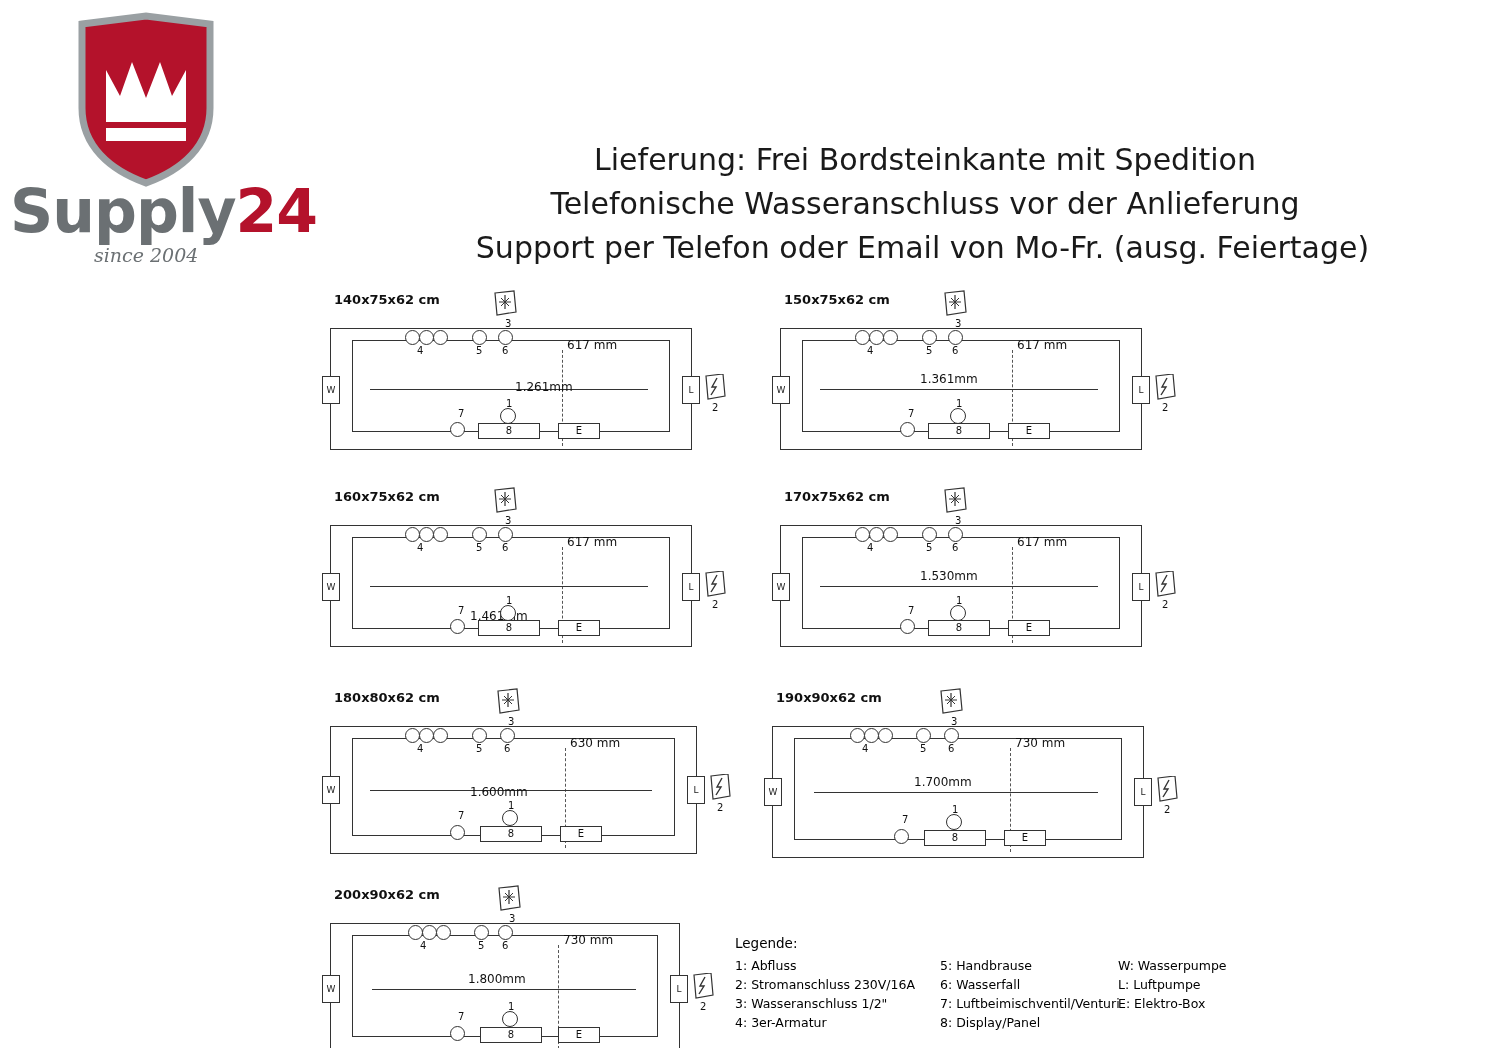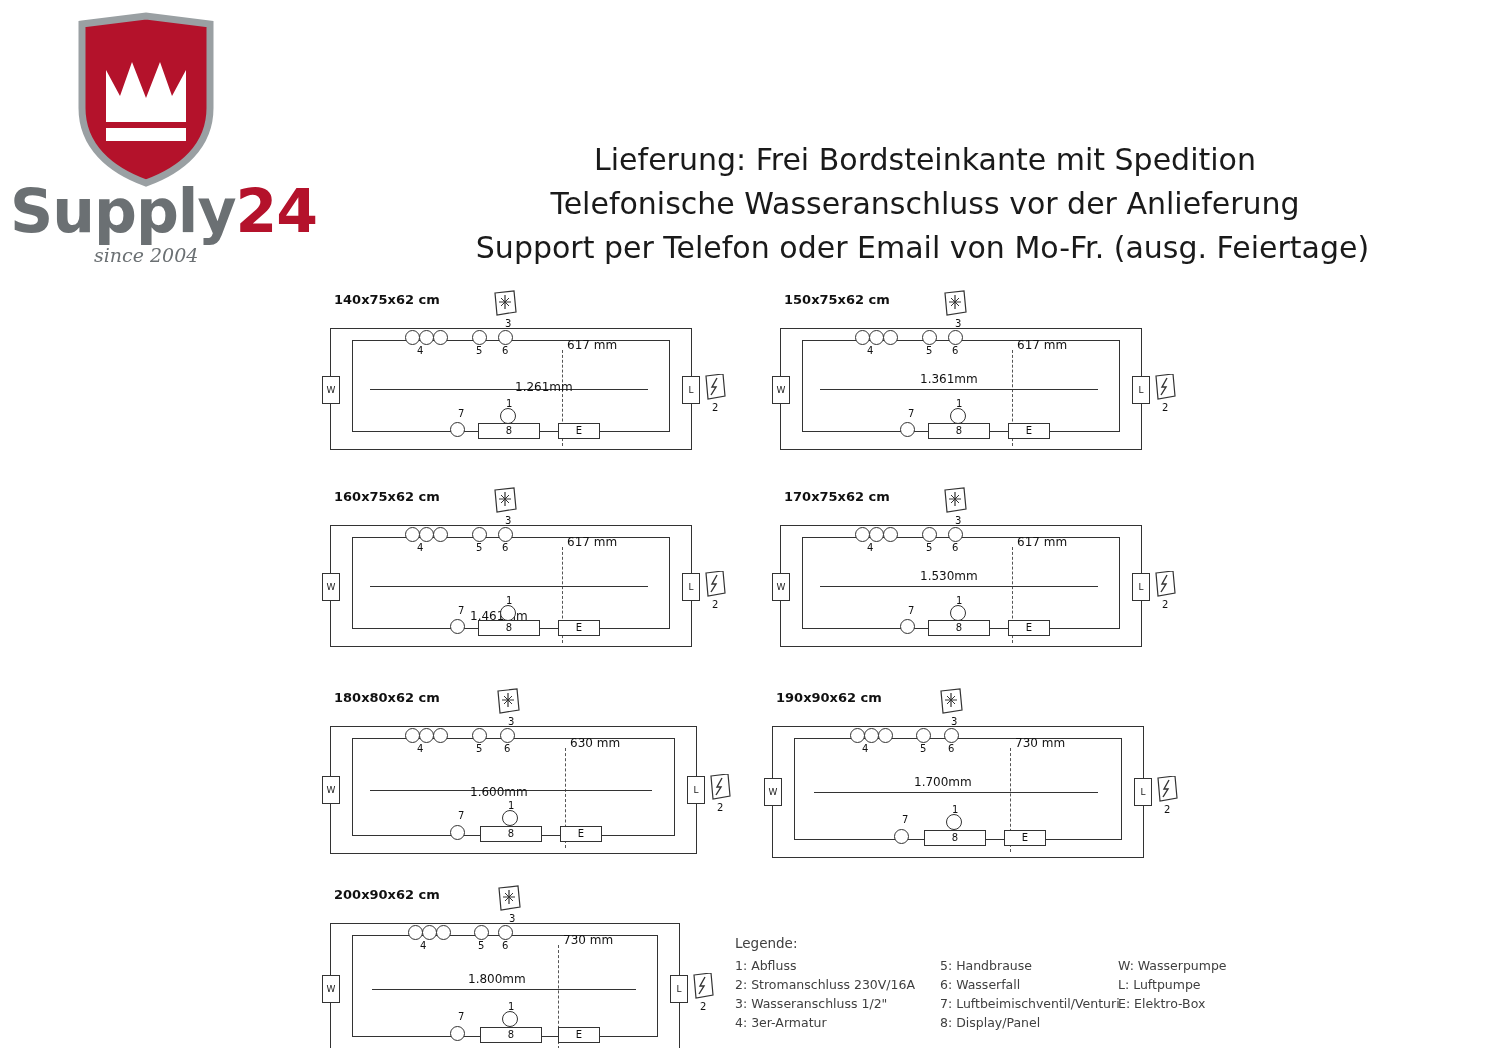"Legende:" .legend { color: #404040 -> #000000 }
